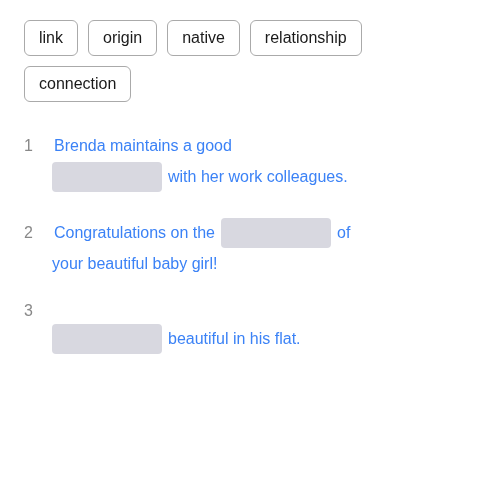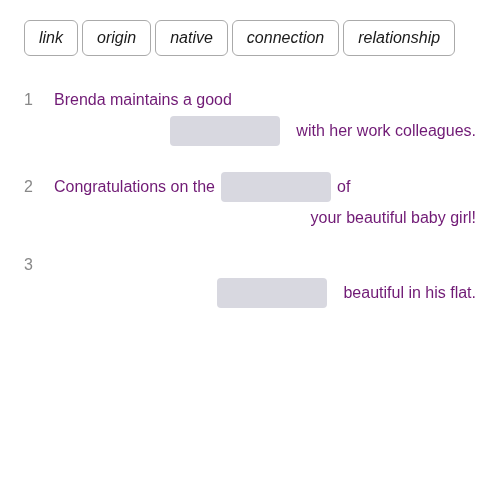"link" .word-options { font-style: italic -> none; gap: 4px -> 10px }
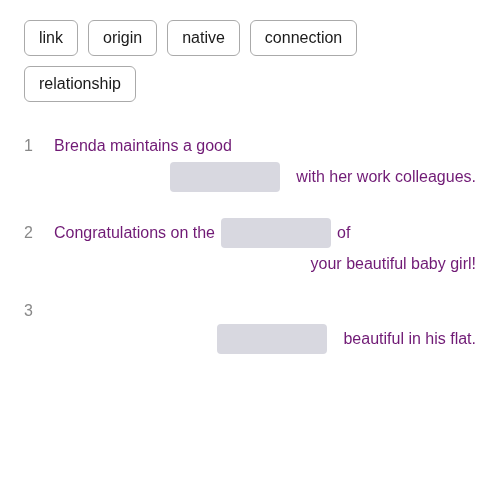"connection" div.word-chip { order: before "relationship" -> after "relationship" }
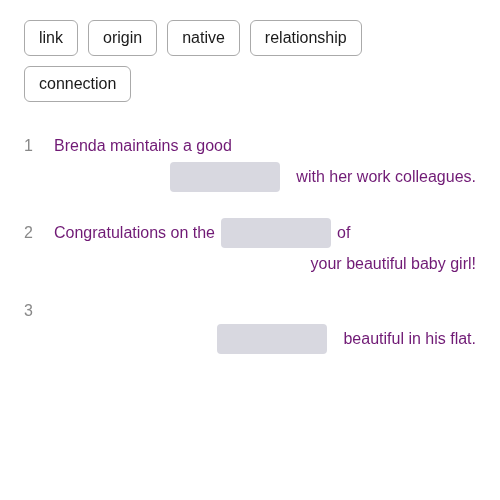"Brenda maintains a good" .exercise-text { color: #701a75 -> #3b82f6 }
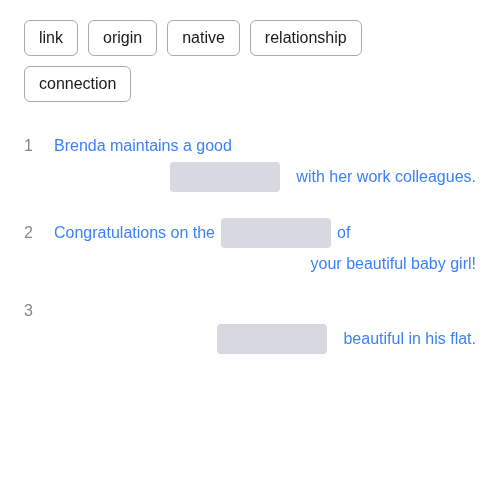"with her work colleagues." .exercise-row-2 { gap: 16px -> 6px; justify-content: flex-end -> none }
